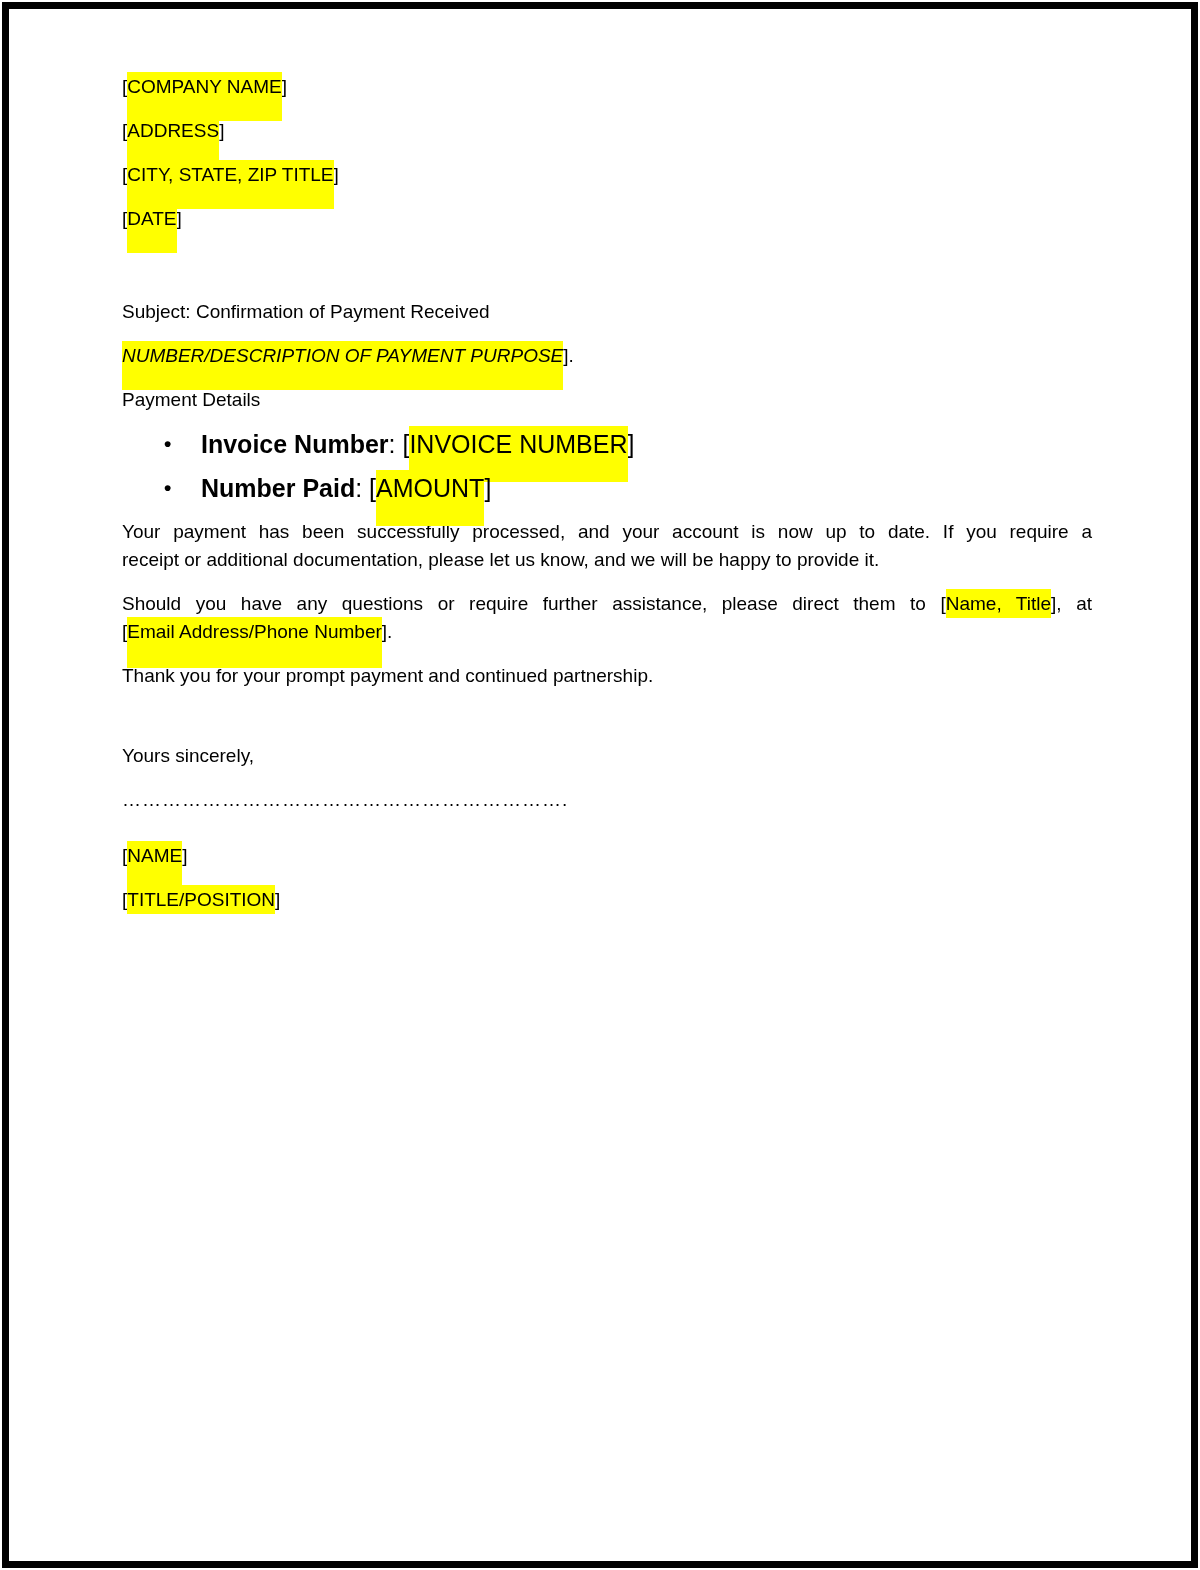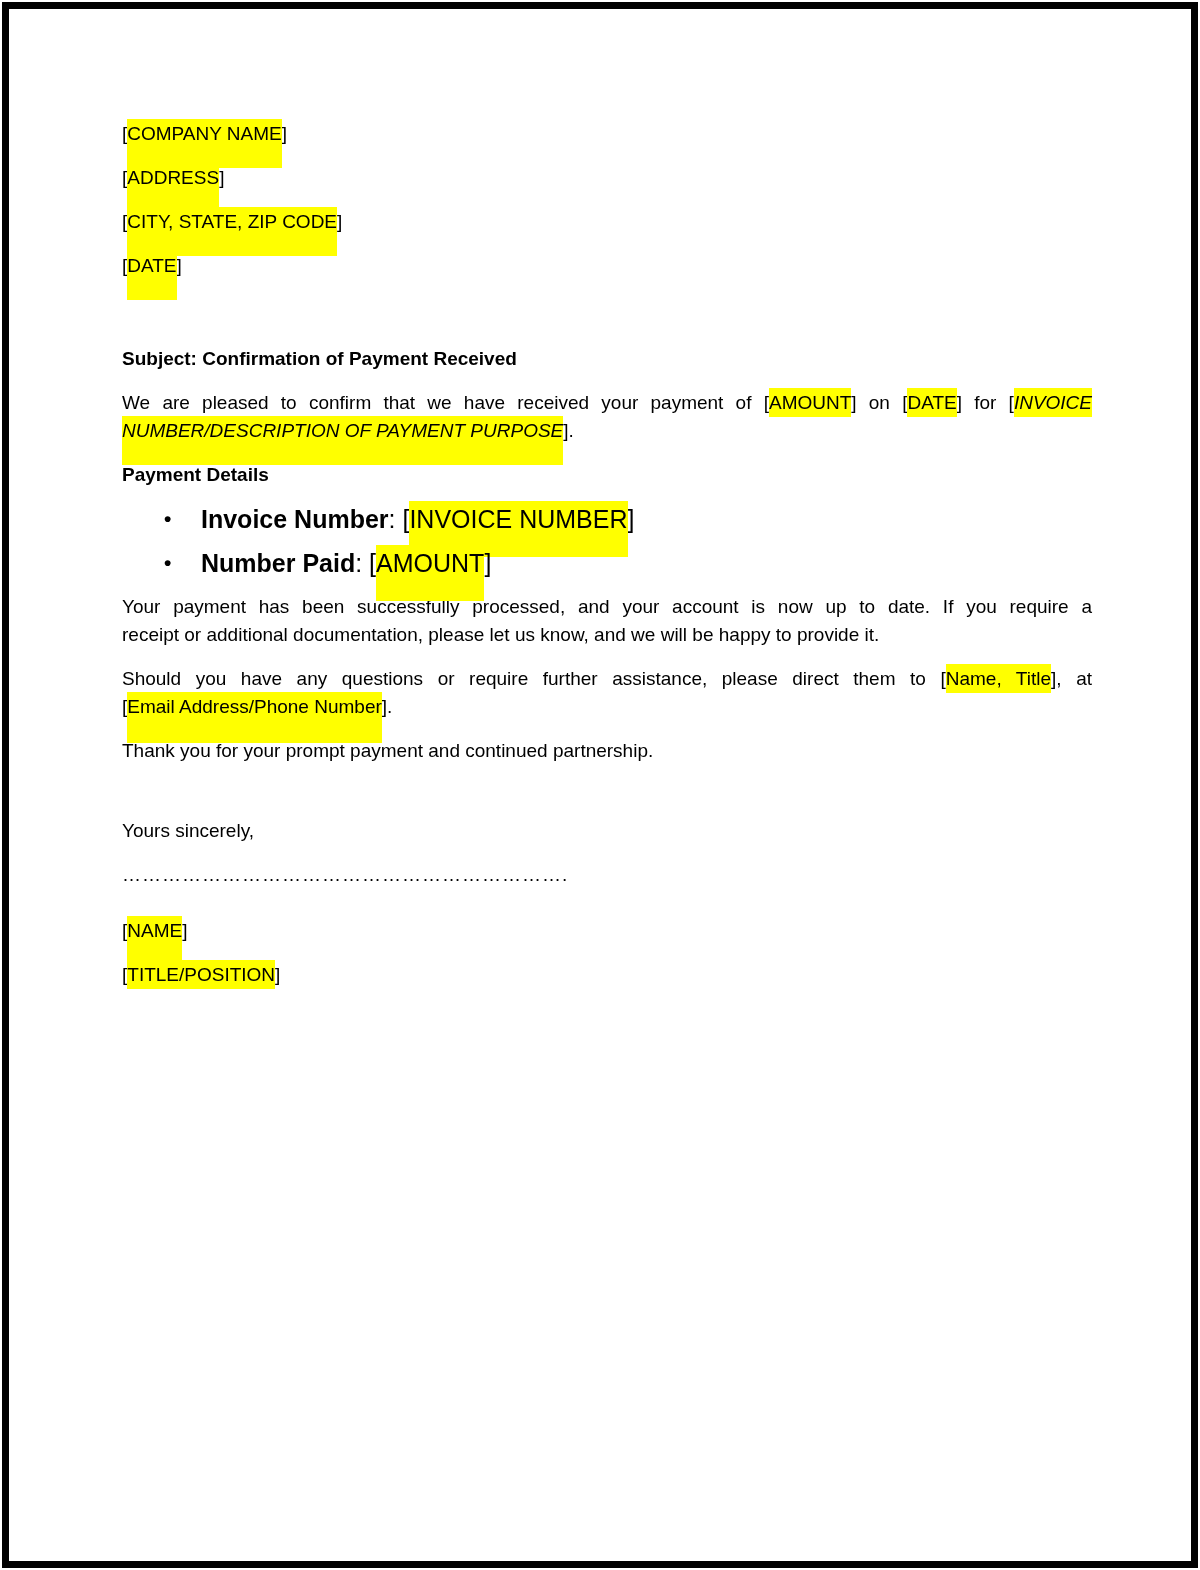"[COMPANY NAME]" .content { padding-top: 111px -> 64px }
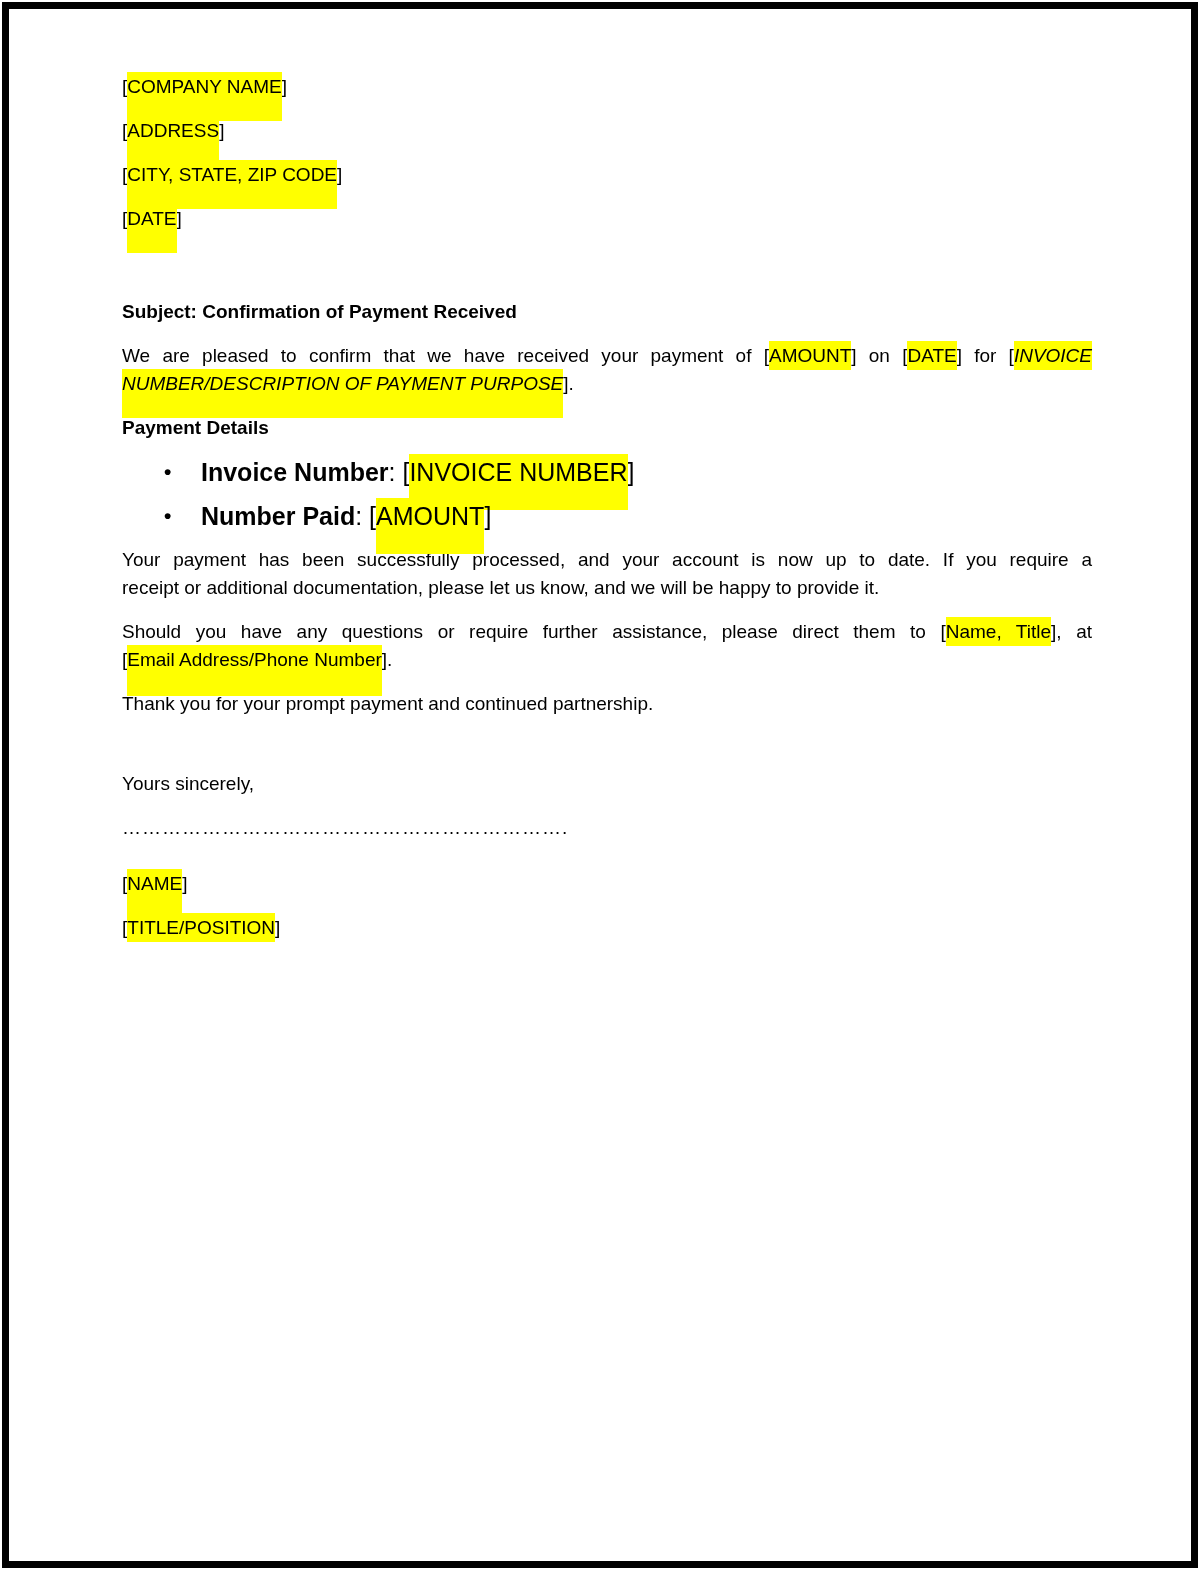"CITY, STATE, ZIP CODE" span.hl { text: CODE -> TITLE }
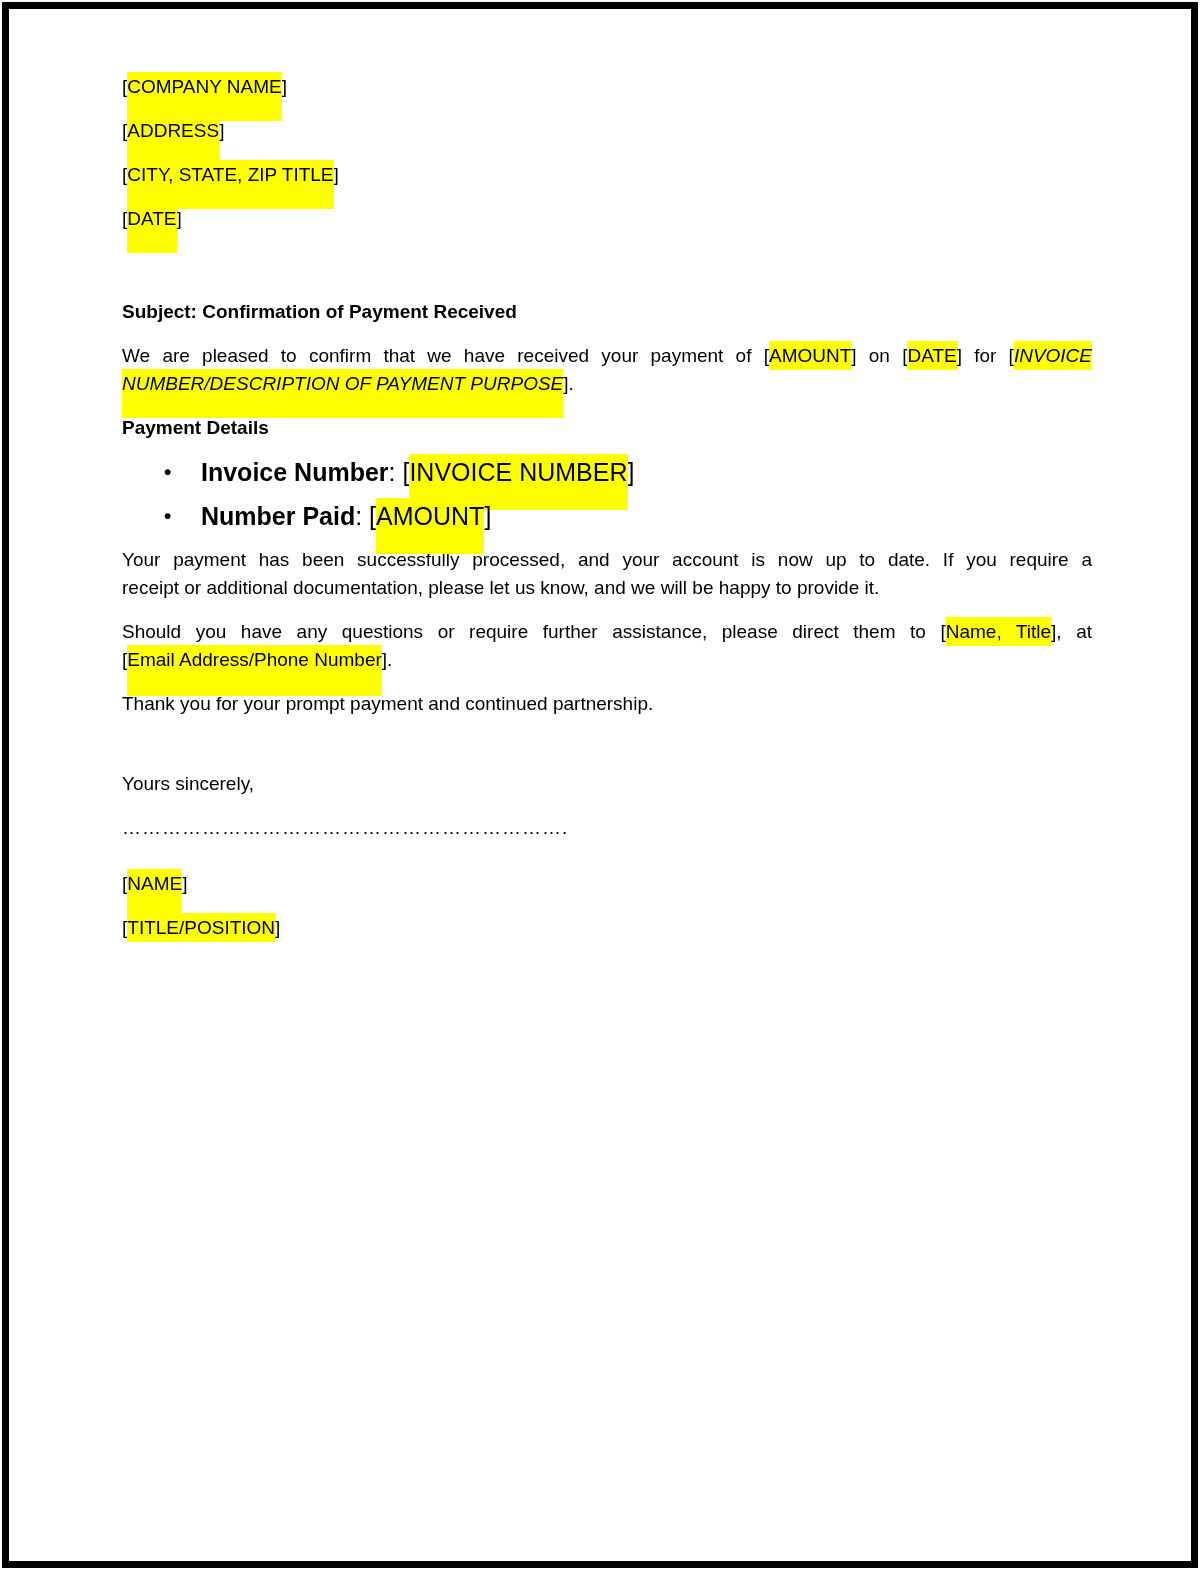"Subject: Confirmation of Payment" .bold-line { font-weight: 700 -> 400 }
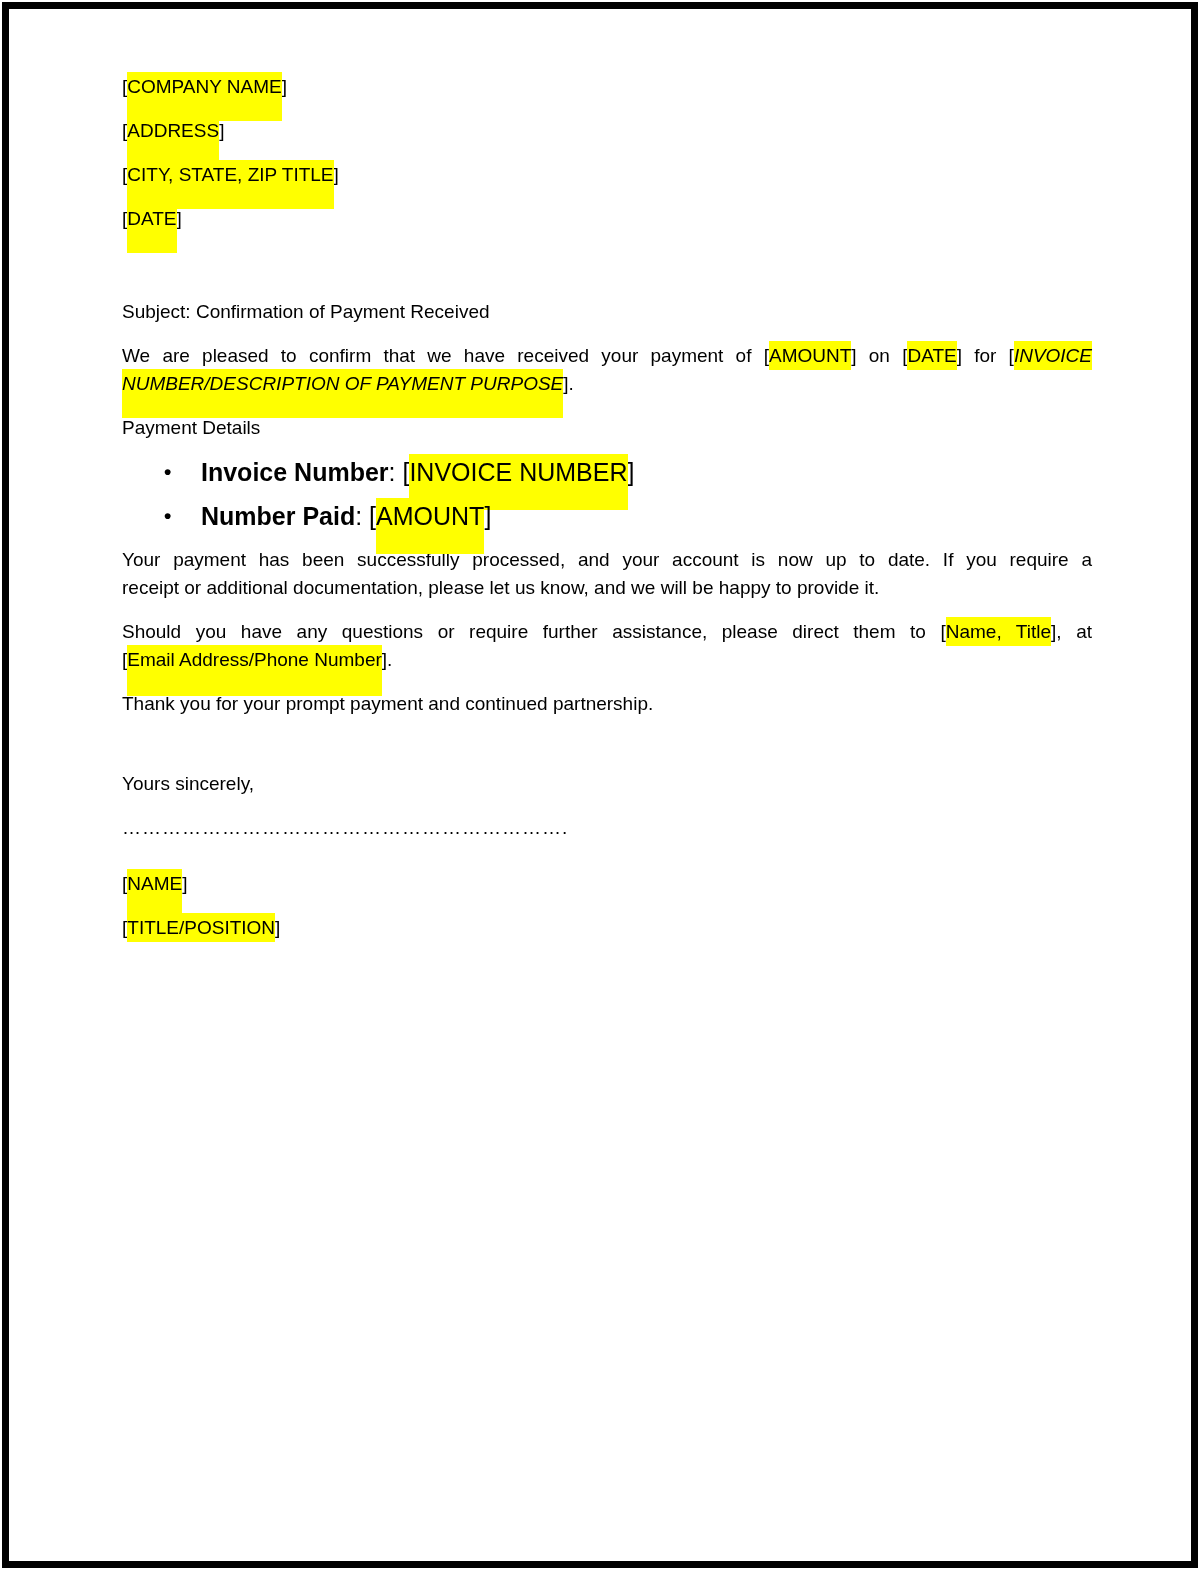"We are pleased to confirm" span.line { html: <span><span>We are pleased to confirm that we have received your payment of [</span><span>AMOUNT</span><span>] on [</span><span>DATE</span><span>] for [</span><span>INVOICE</span></span> -> none }
